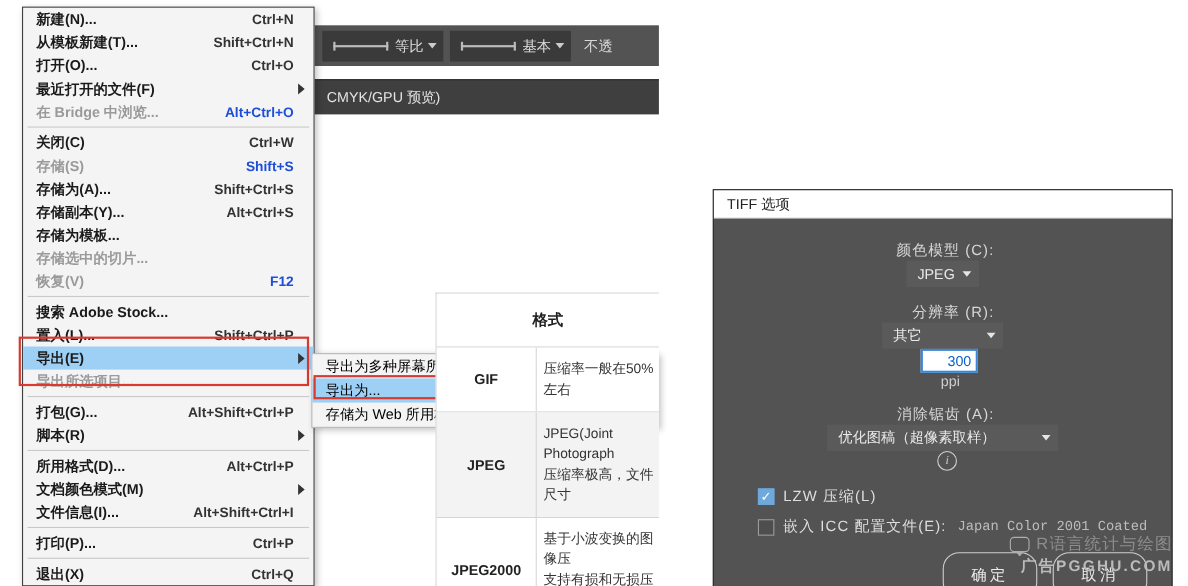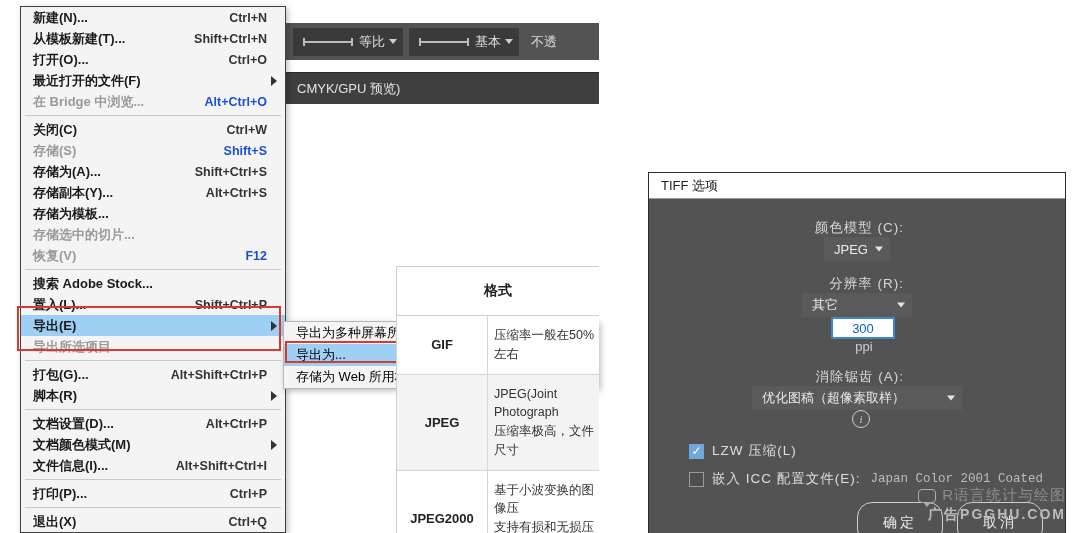"300" .tiff-input { text-align: center -> right; width: 64px -> 52px }
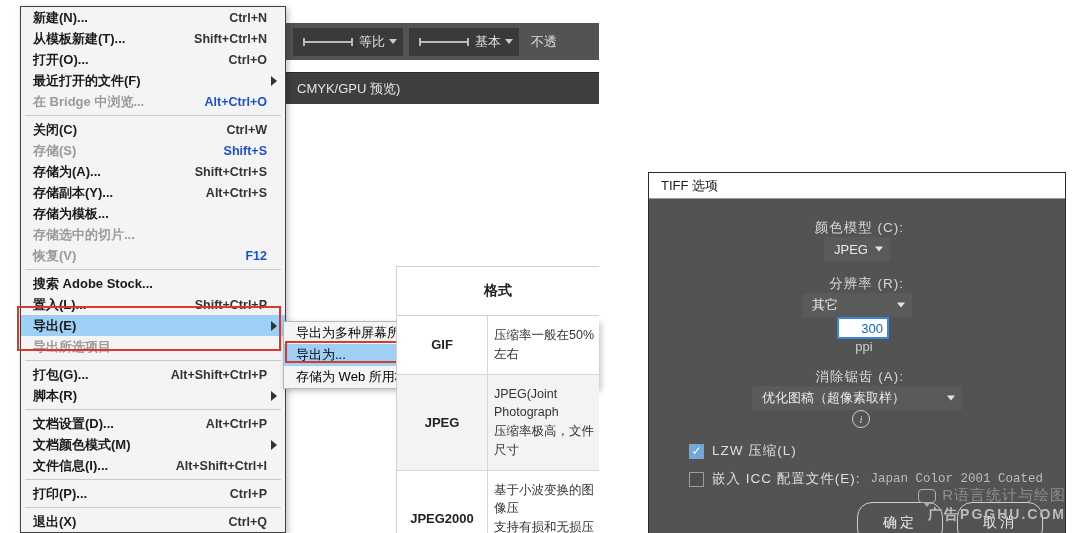"文档设置(D)..." span.lbl { text: 文档设置 -> 所用格式 }
